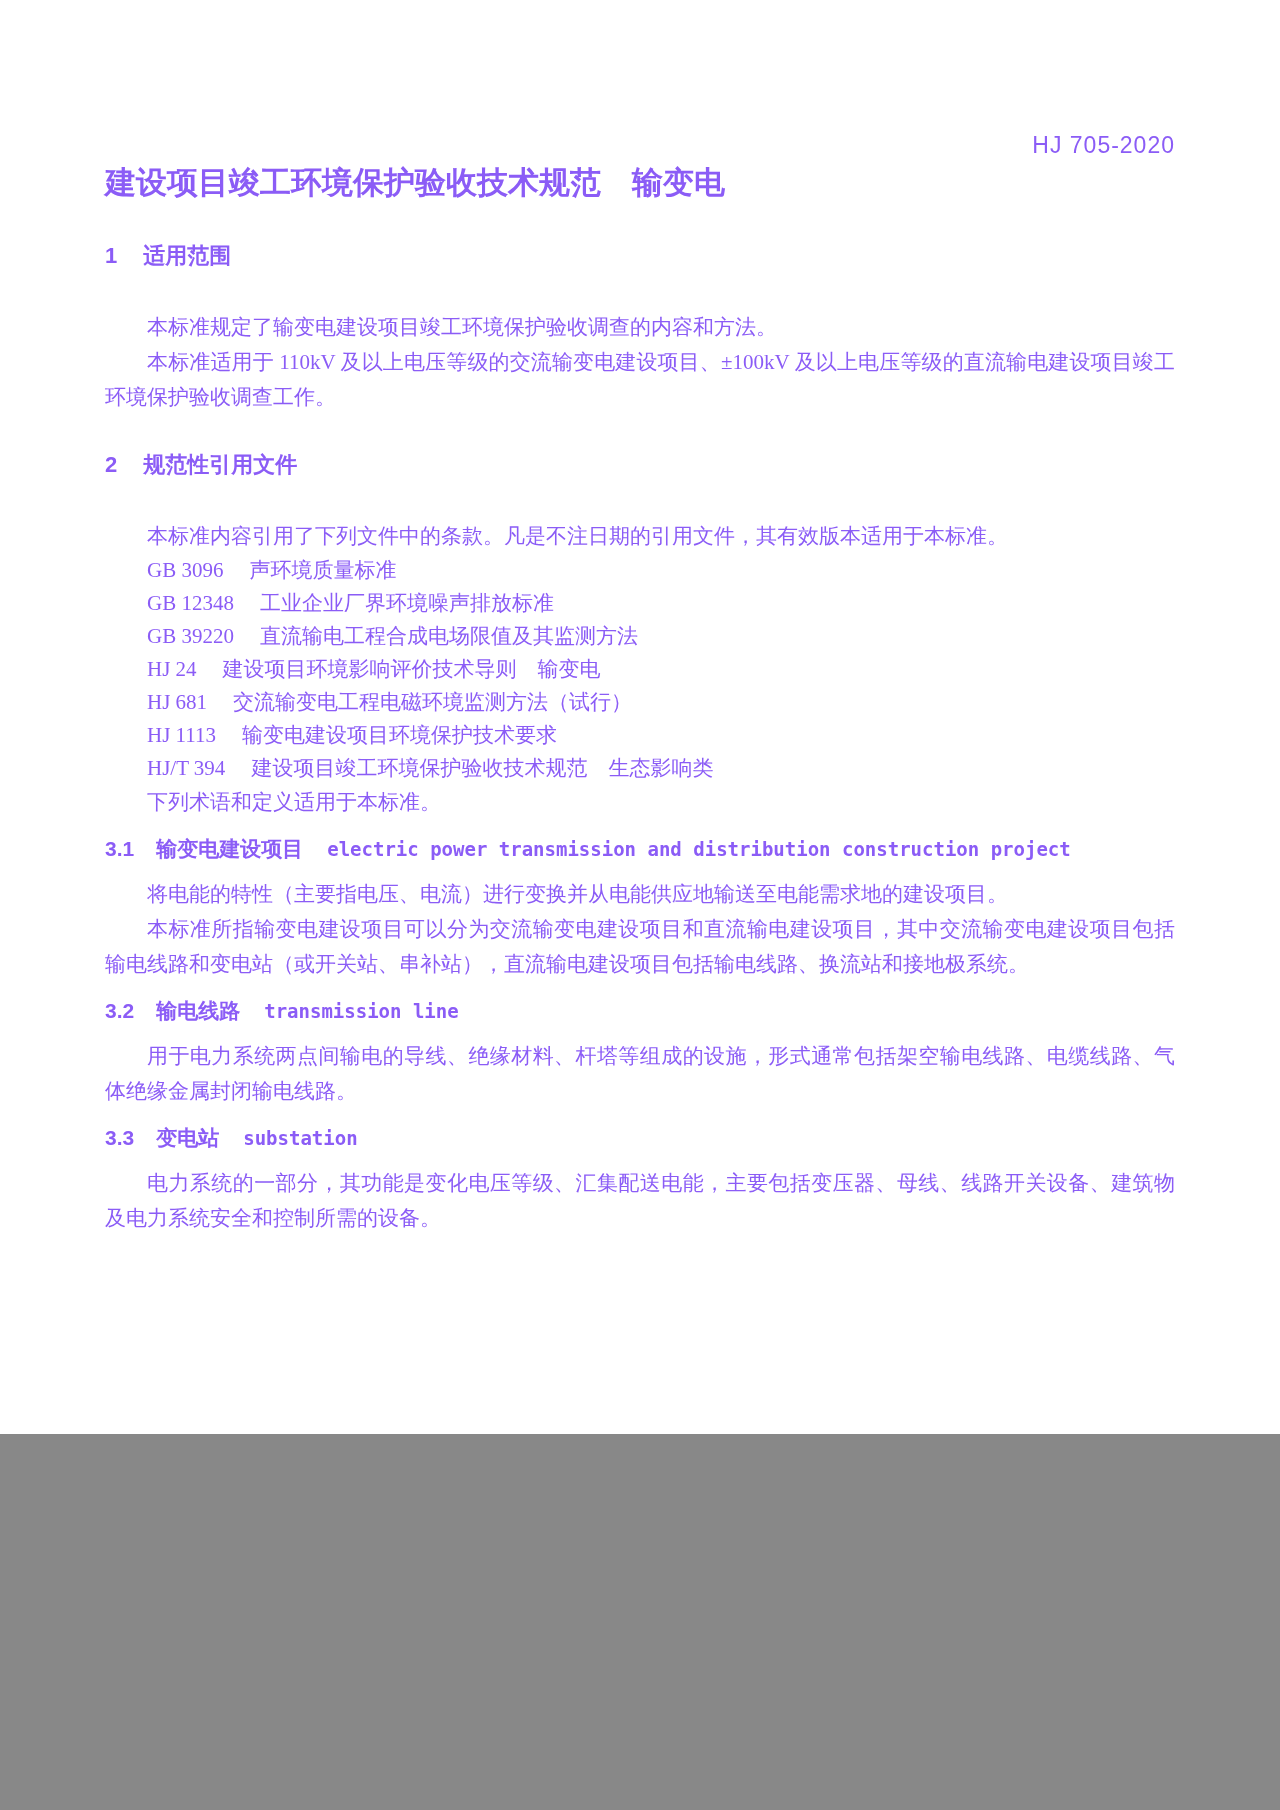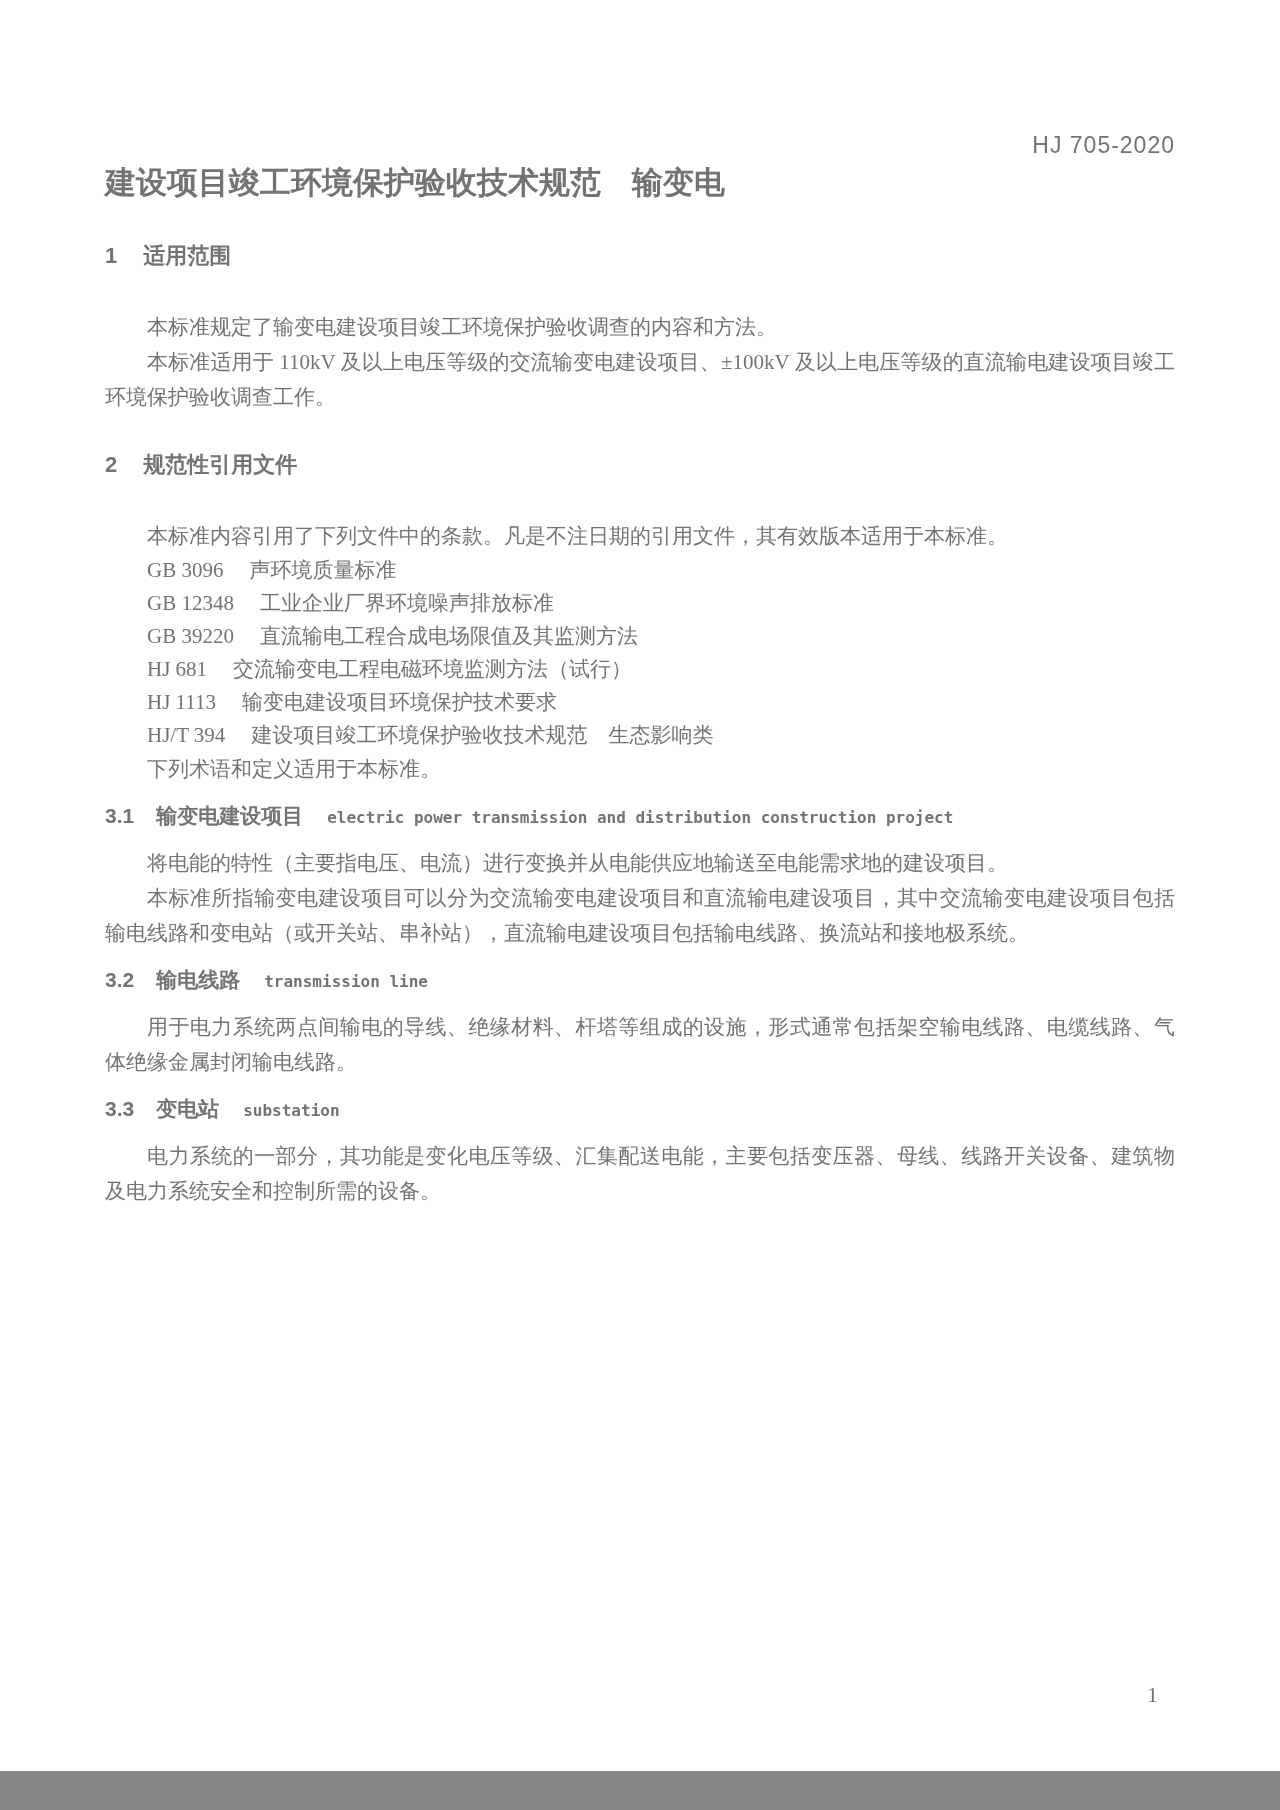"HJ 705-2020" .page { color: #737373 -> #8b5cf6; height: 1771px -> 1434px }
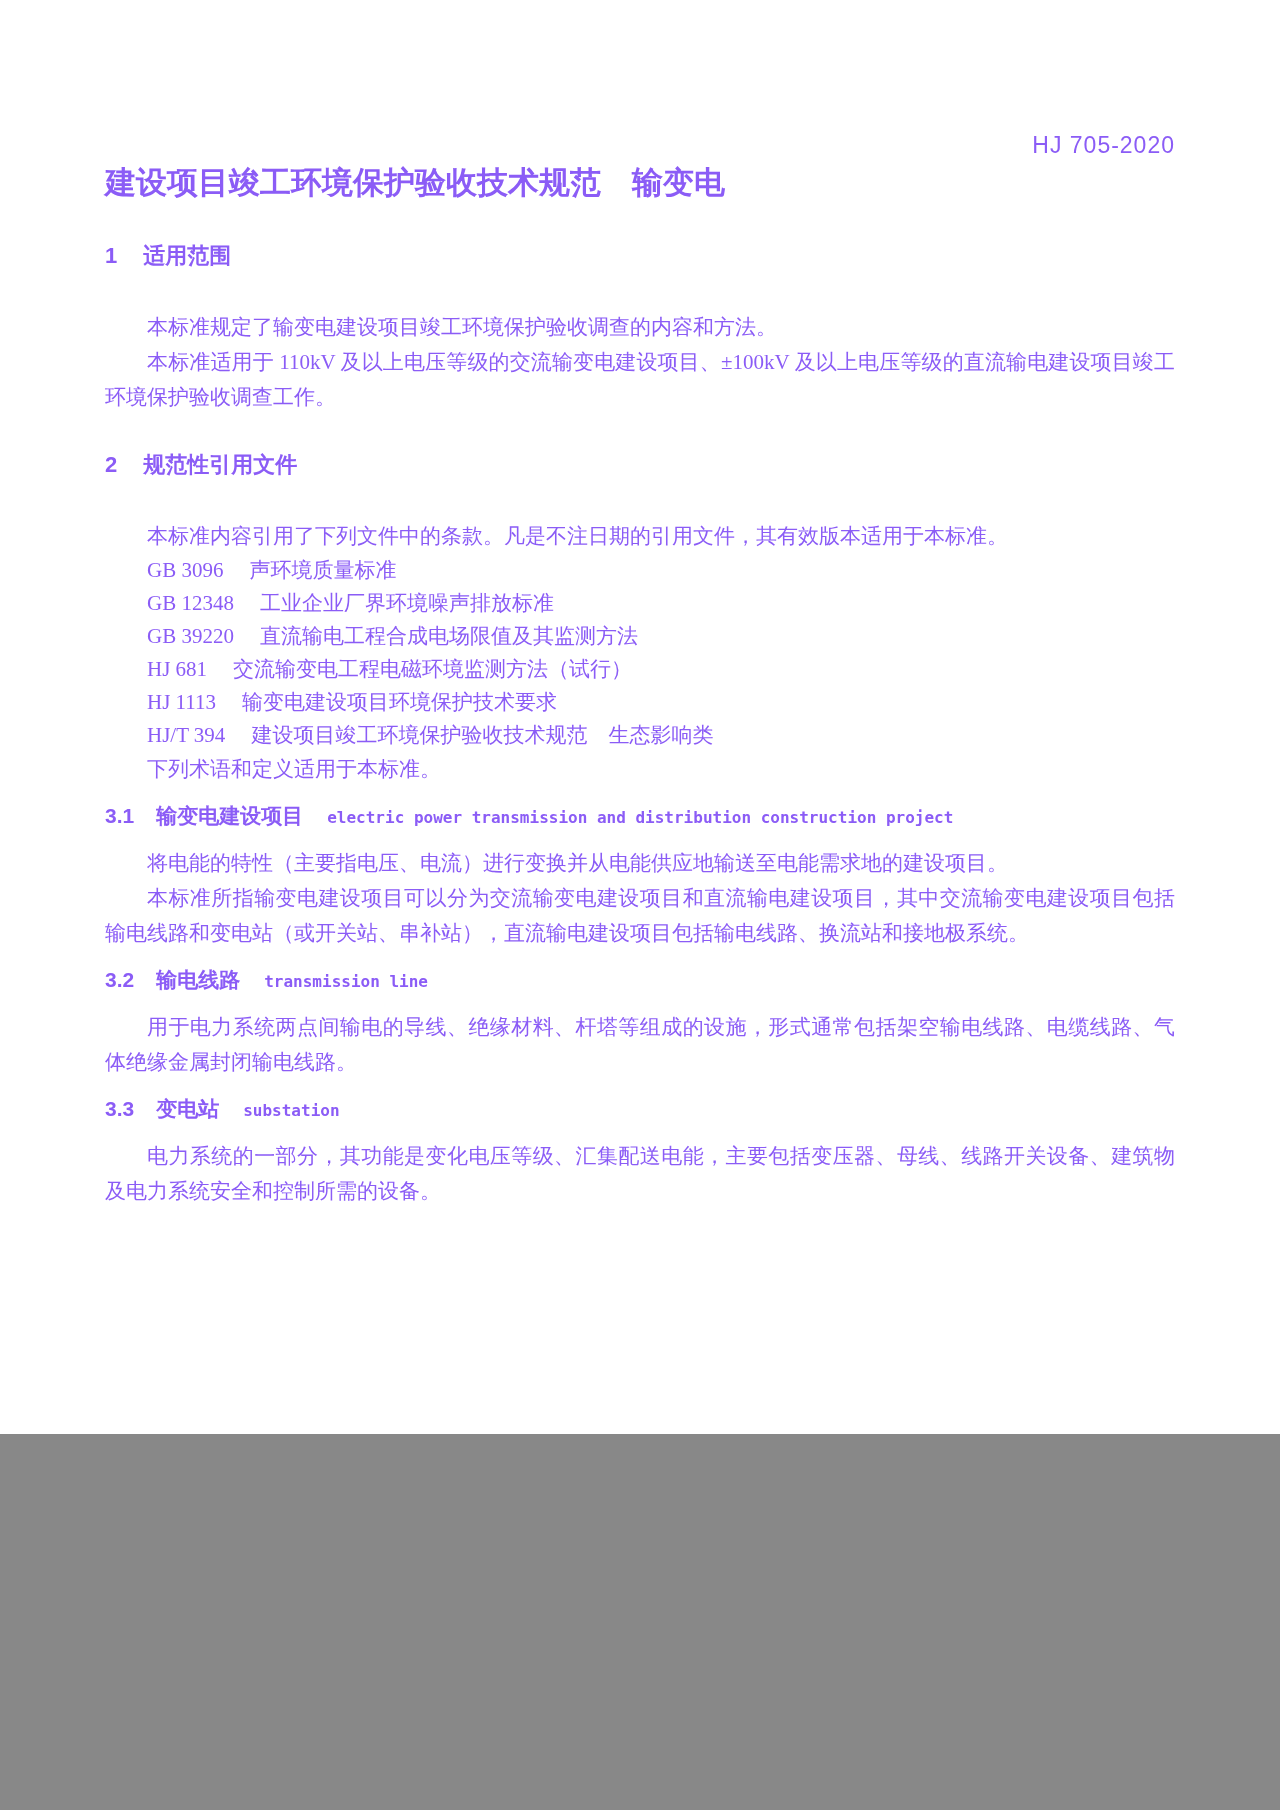"HJ 24 建设项目环境影响评价技术导则 输变电" li { html: none -> <li><span>HJ 24</span><span>建设项目环境影响评价技术导则 输变电</span></li> }
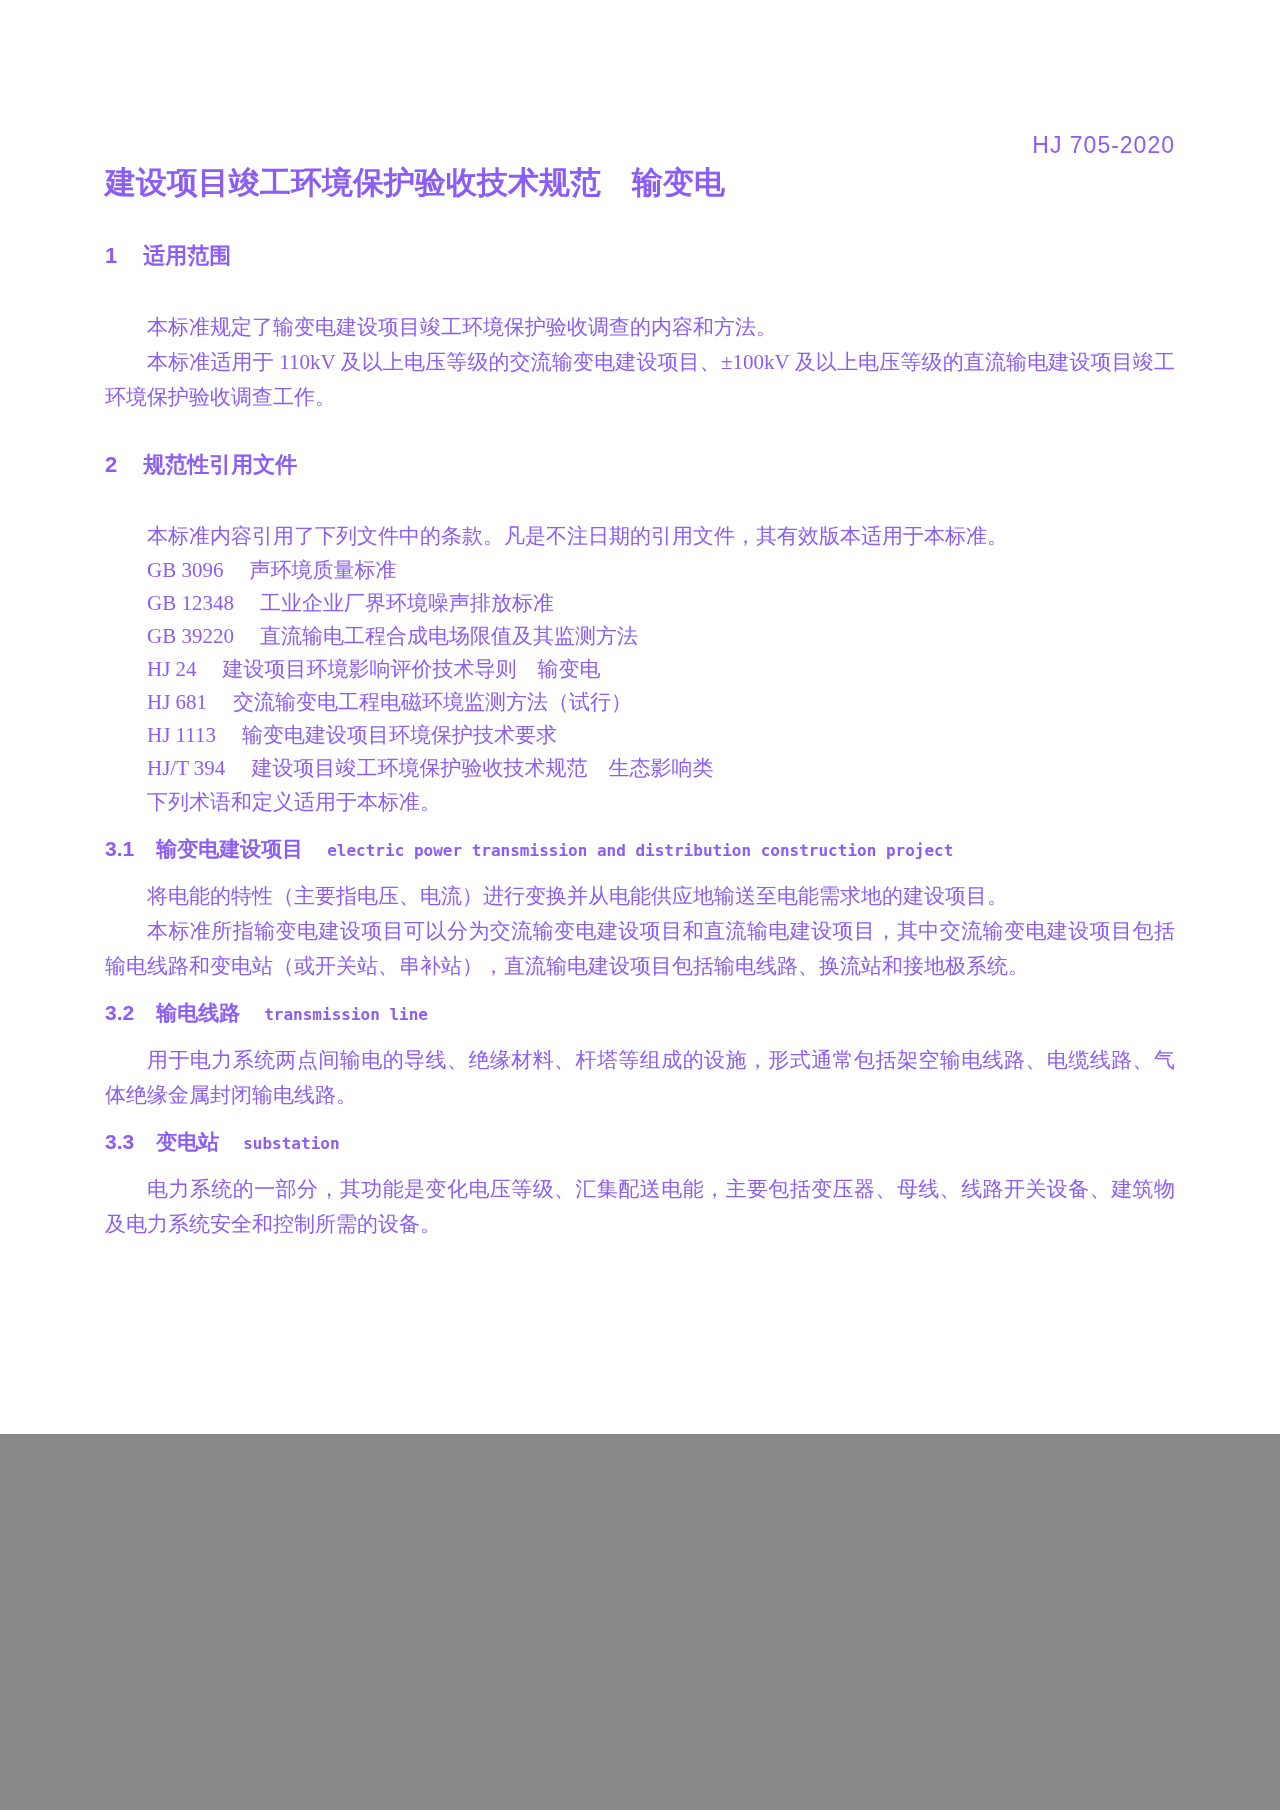"electric power transmission and" .term-en { font-size: 16px -> 19px }
